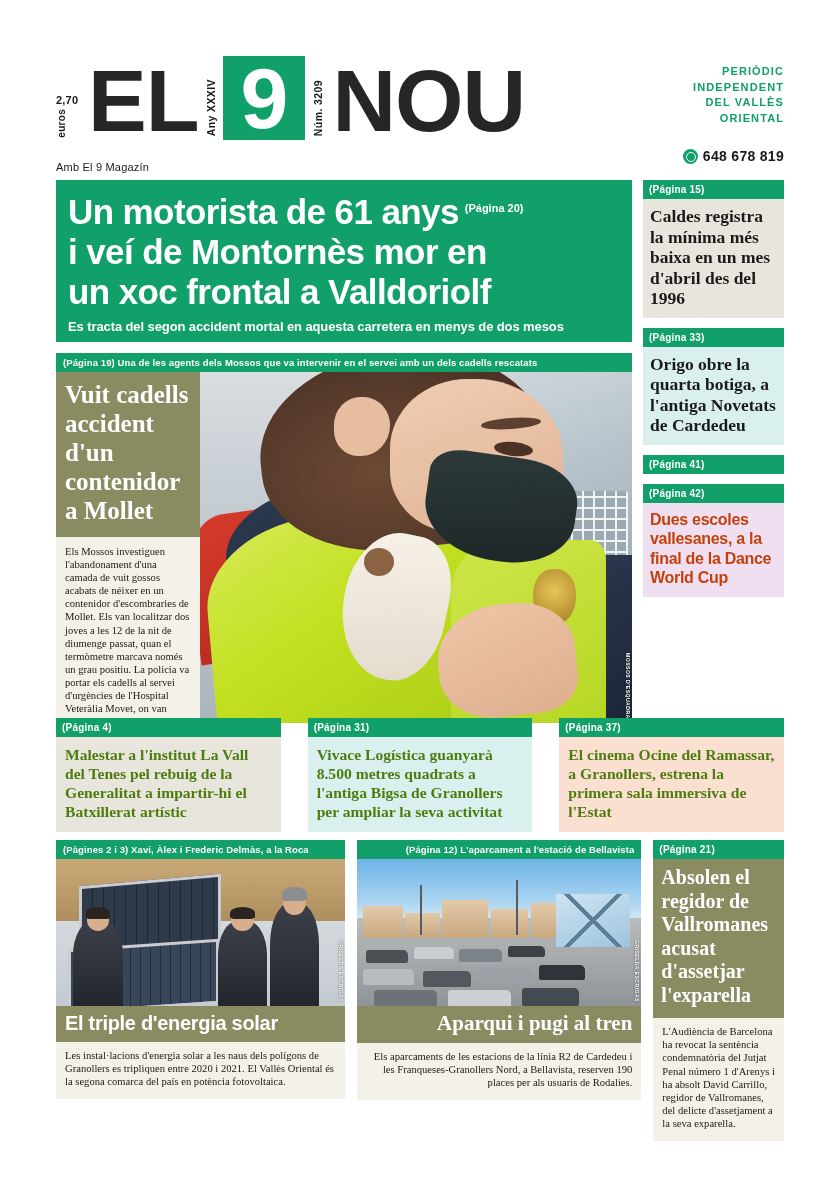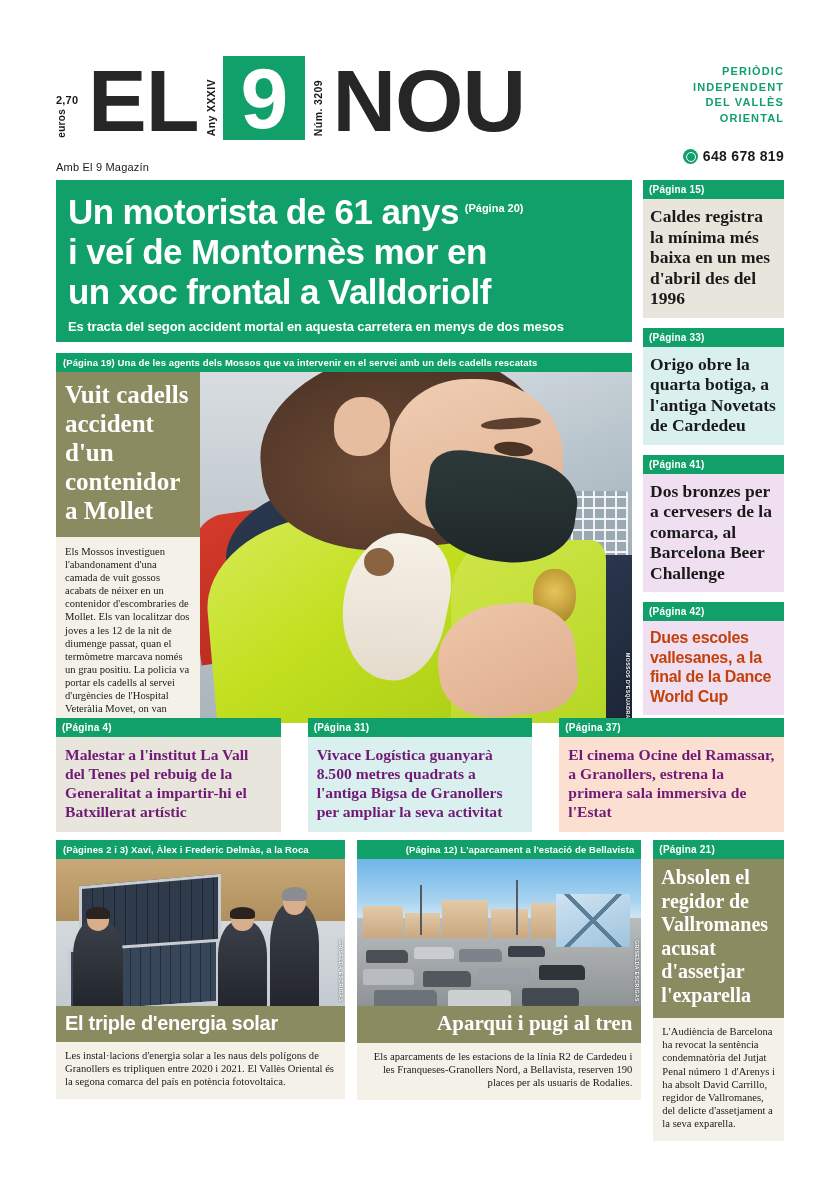"Dos bronzes per a cervesers" div.rail-body { html: <div> <div>Dos bronzes per a cervesers de la comarca, al Barcelona Beer Challenge</div> </div> -> none }
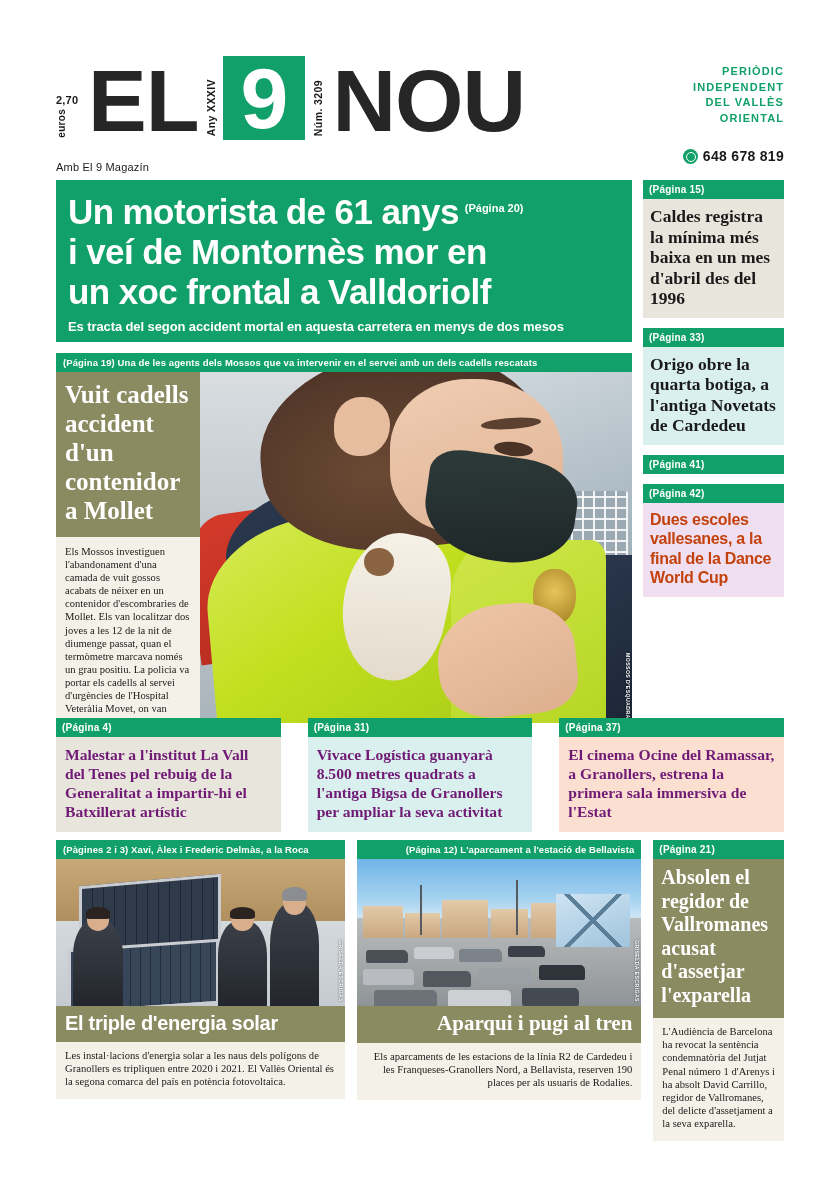"Malestar a l'institut La Vall" .teaser-body { color: #701a75 -> #4d7c0f }
